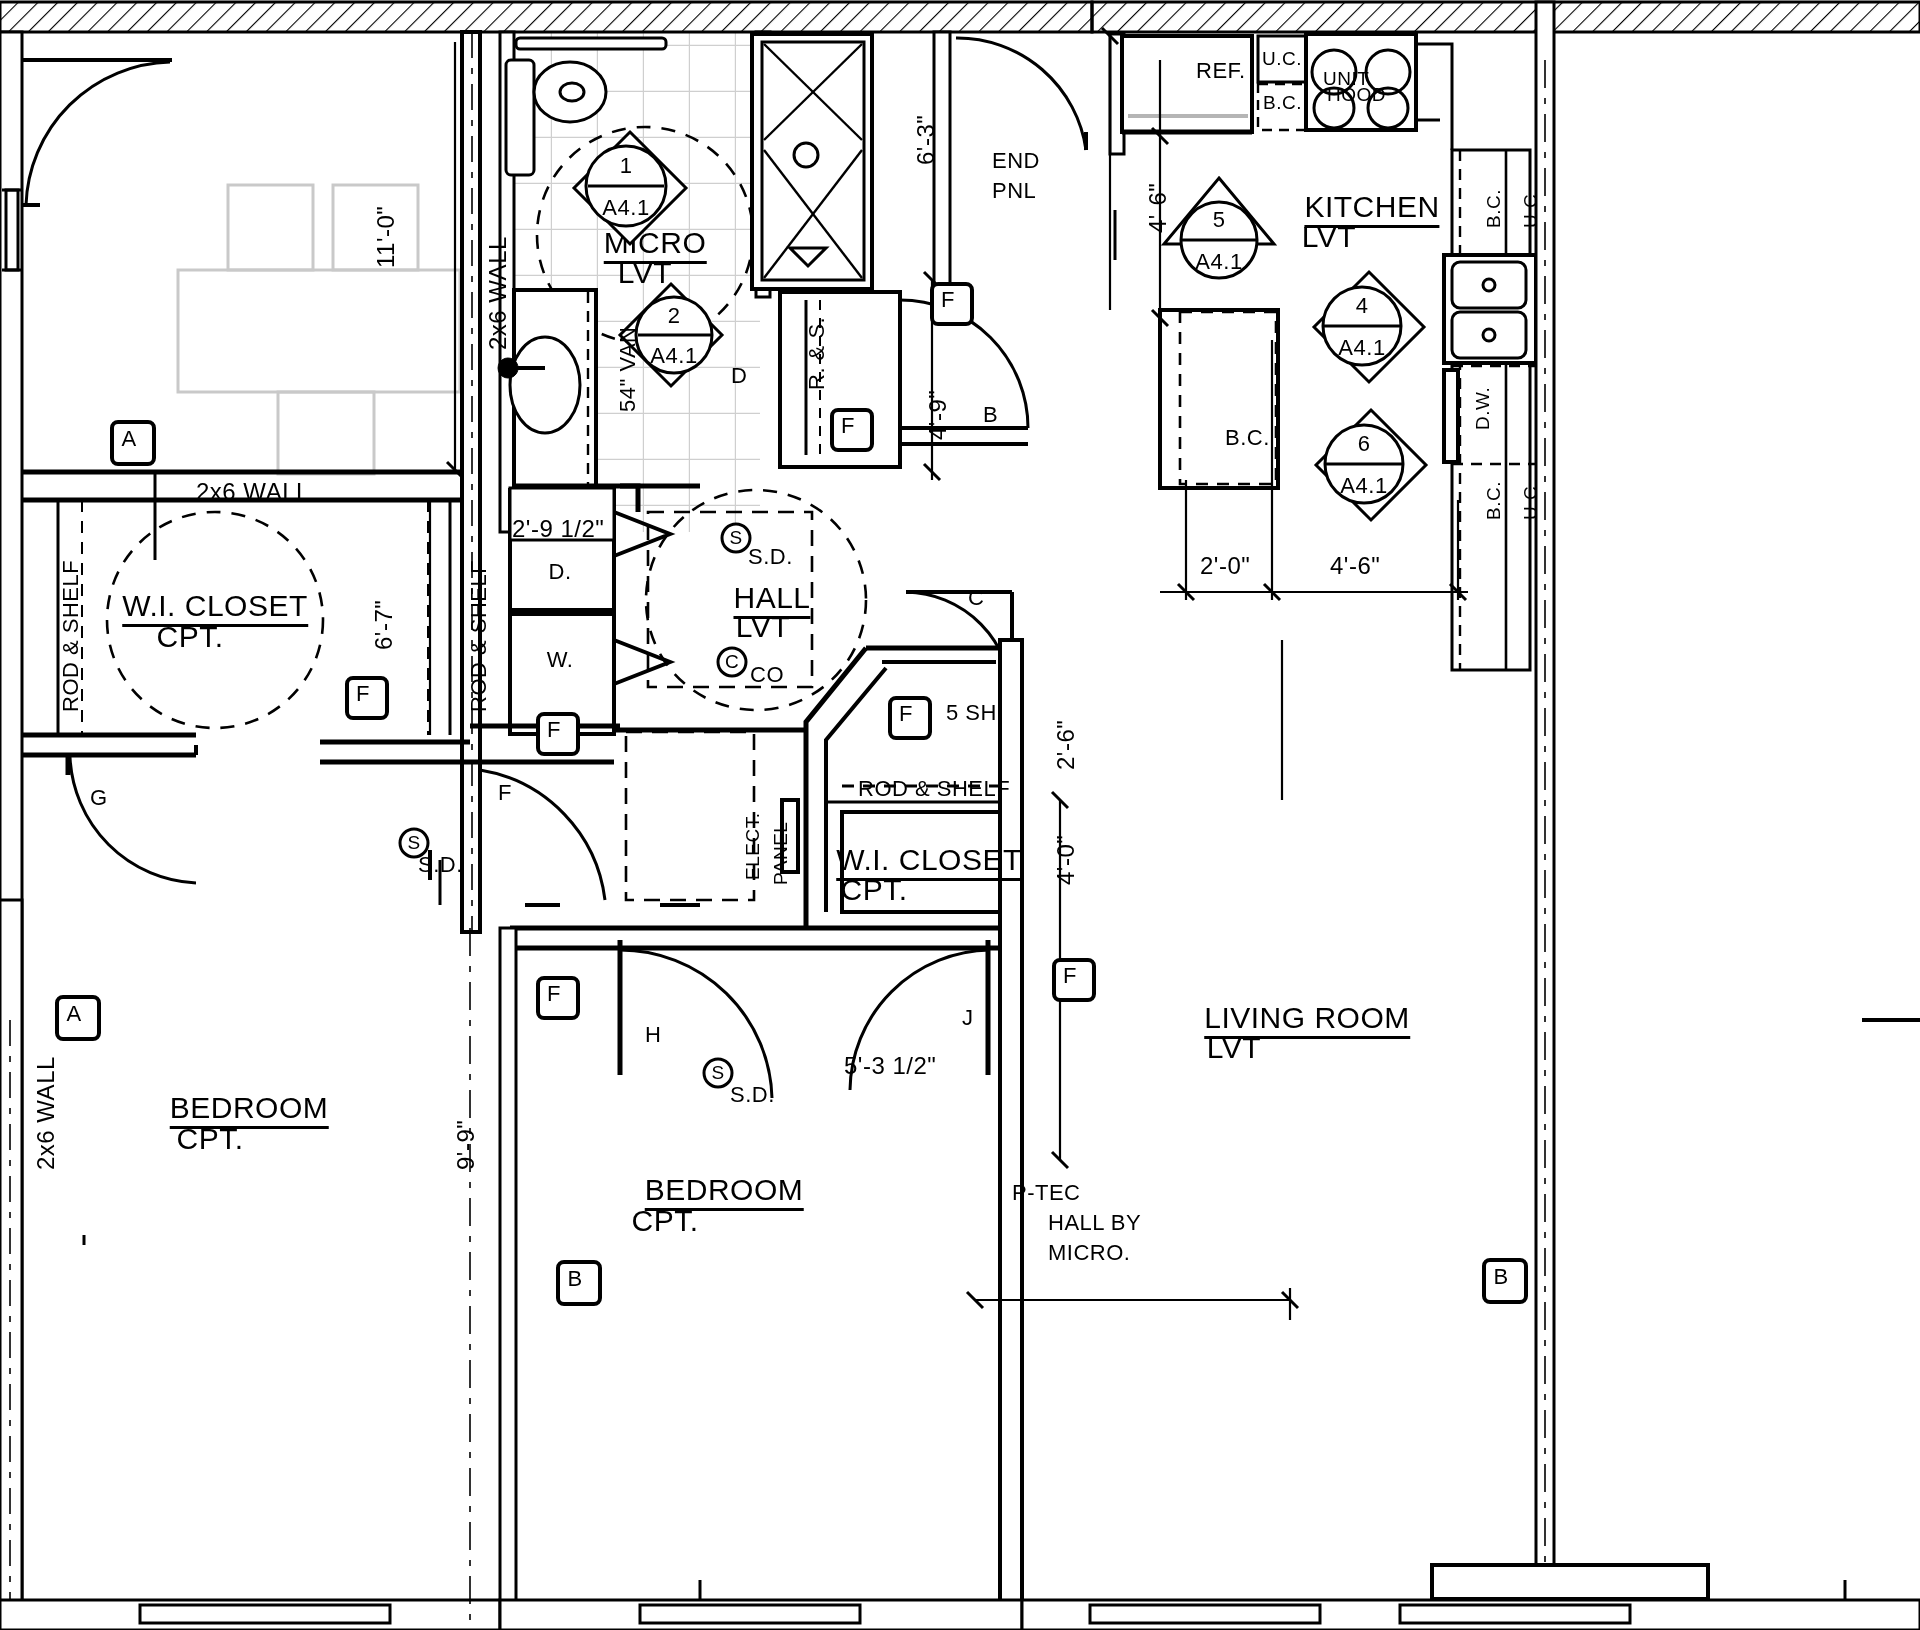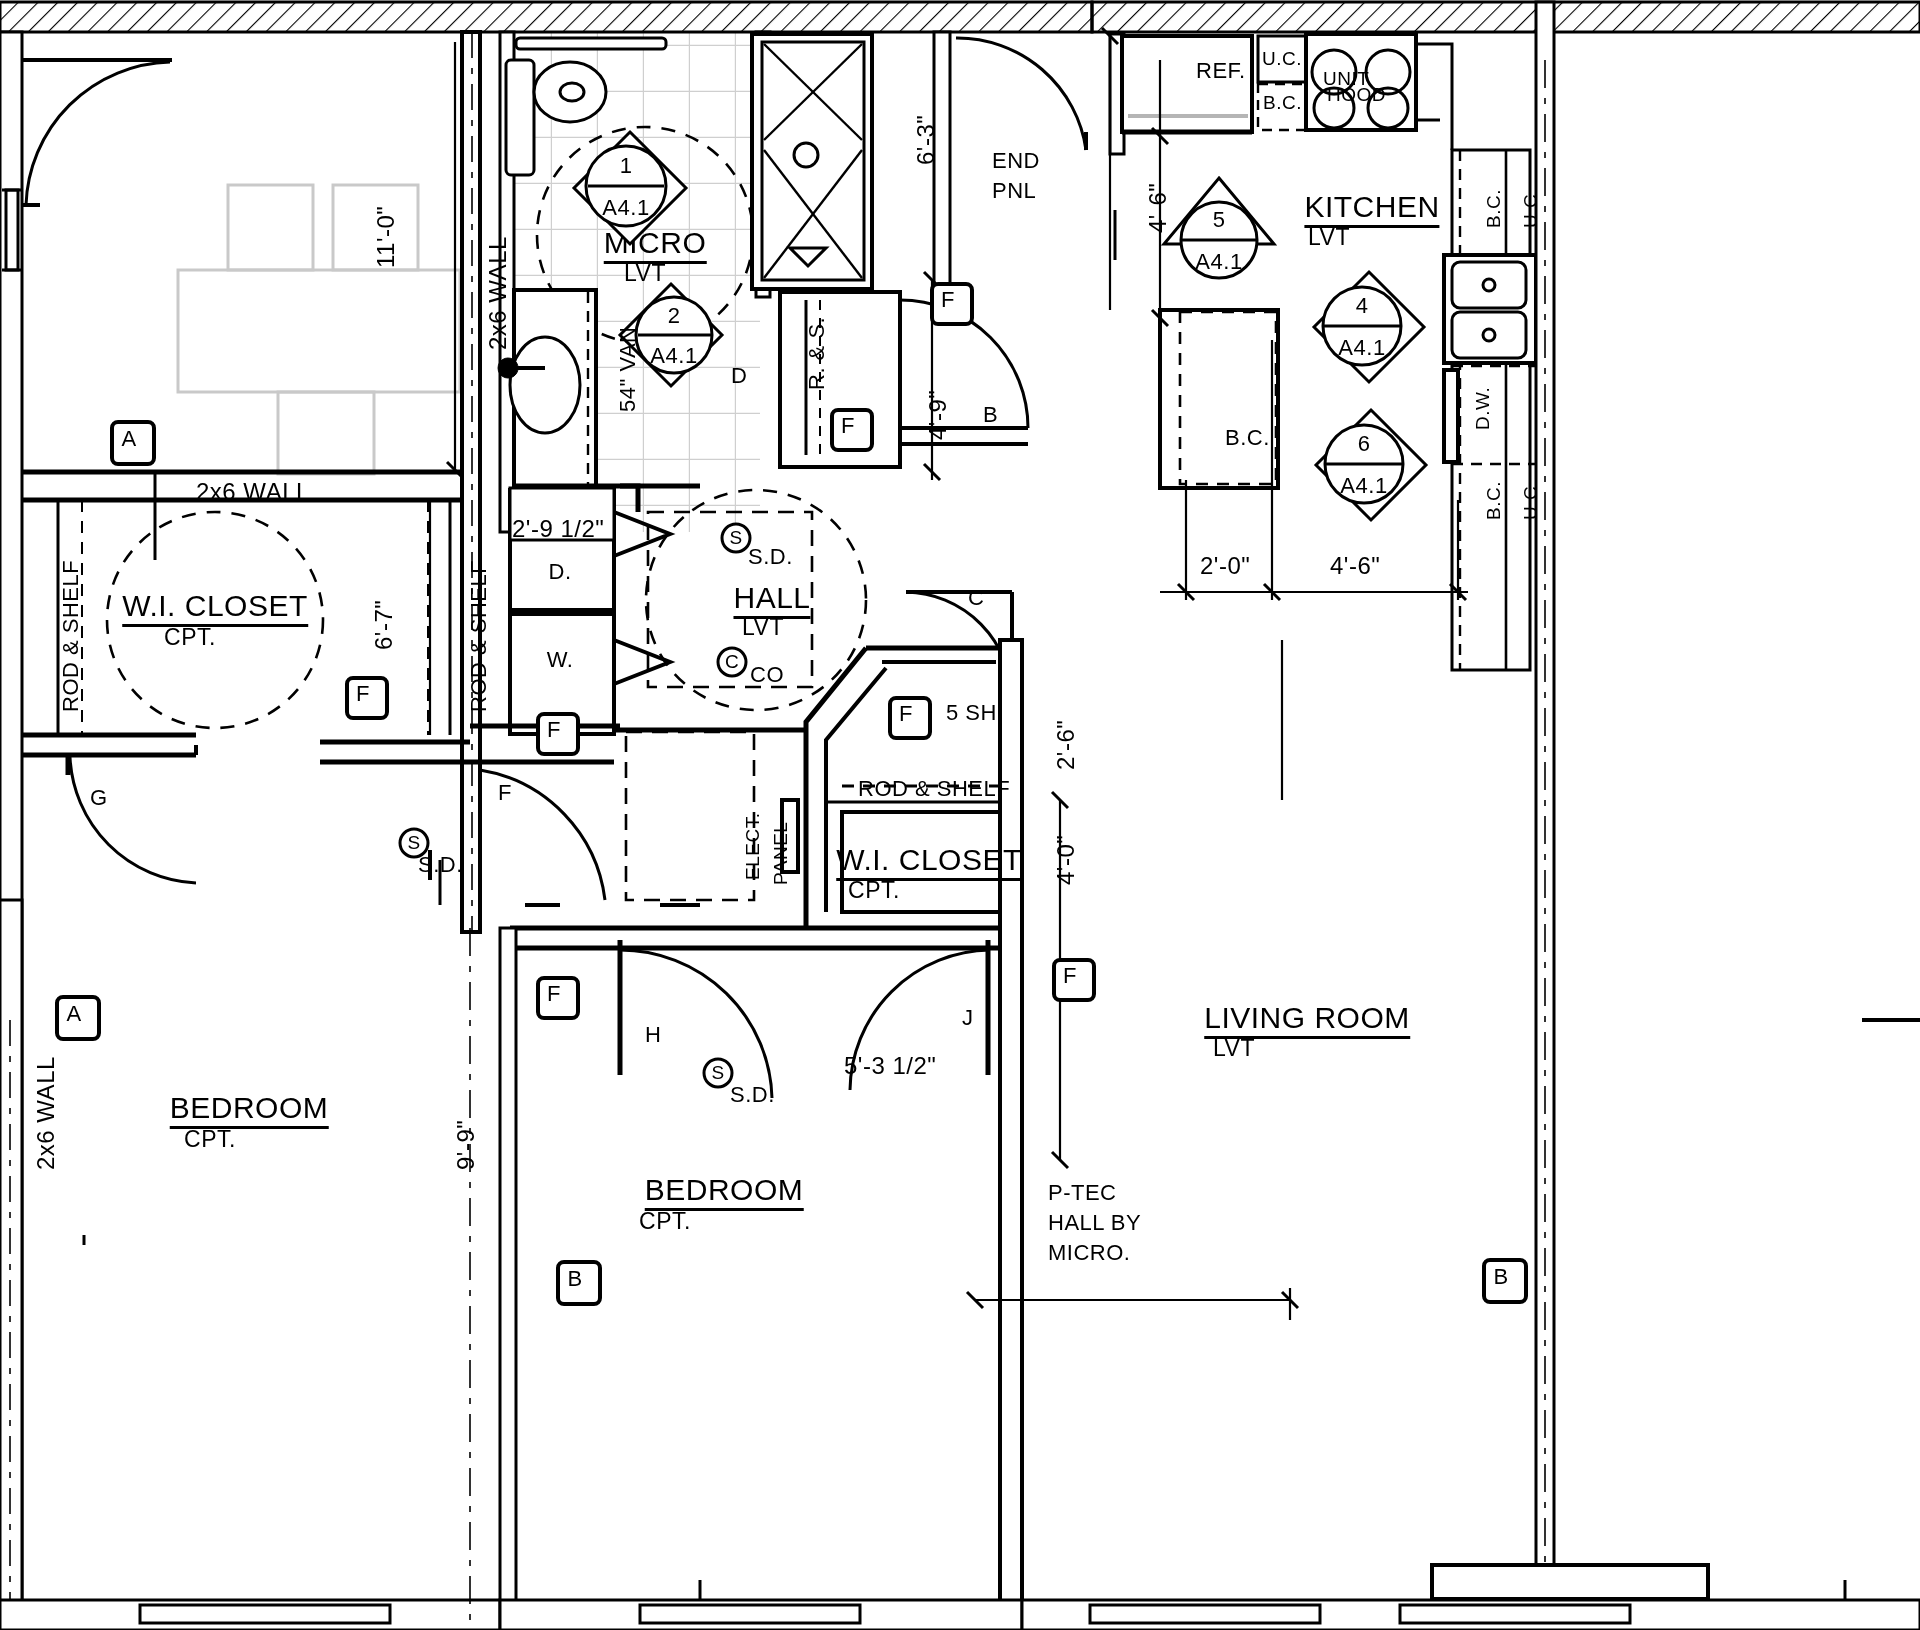"LVT" .fin { font-size: 23px -> 30px }
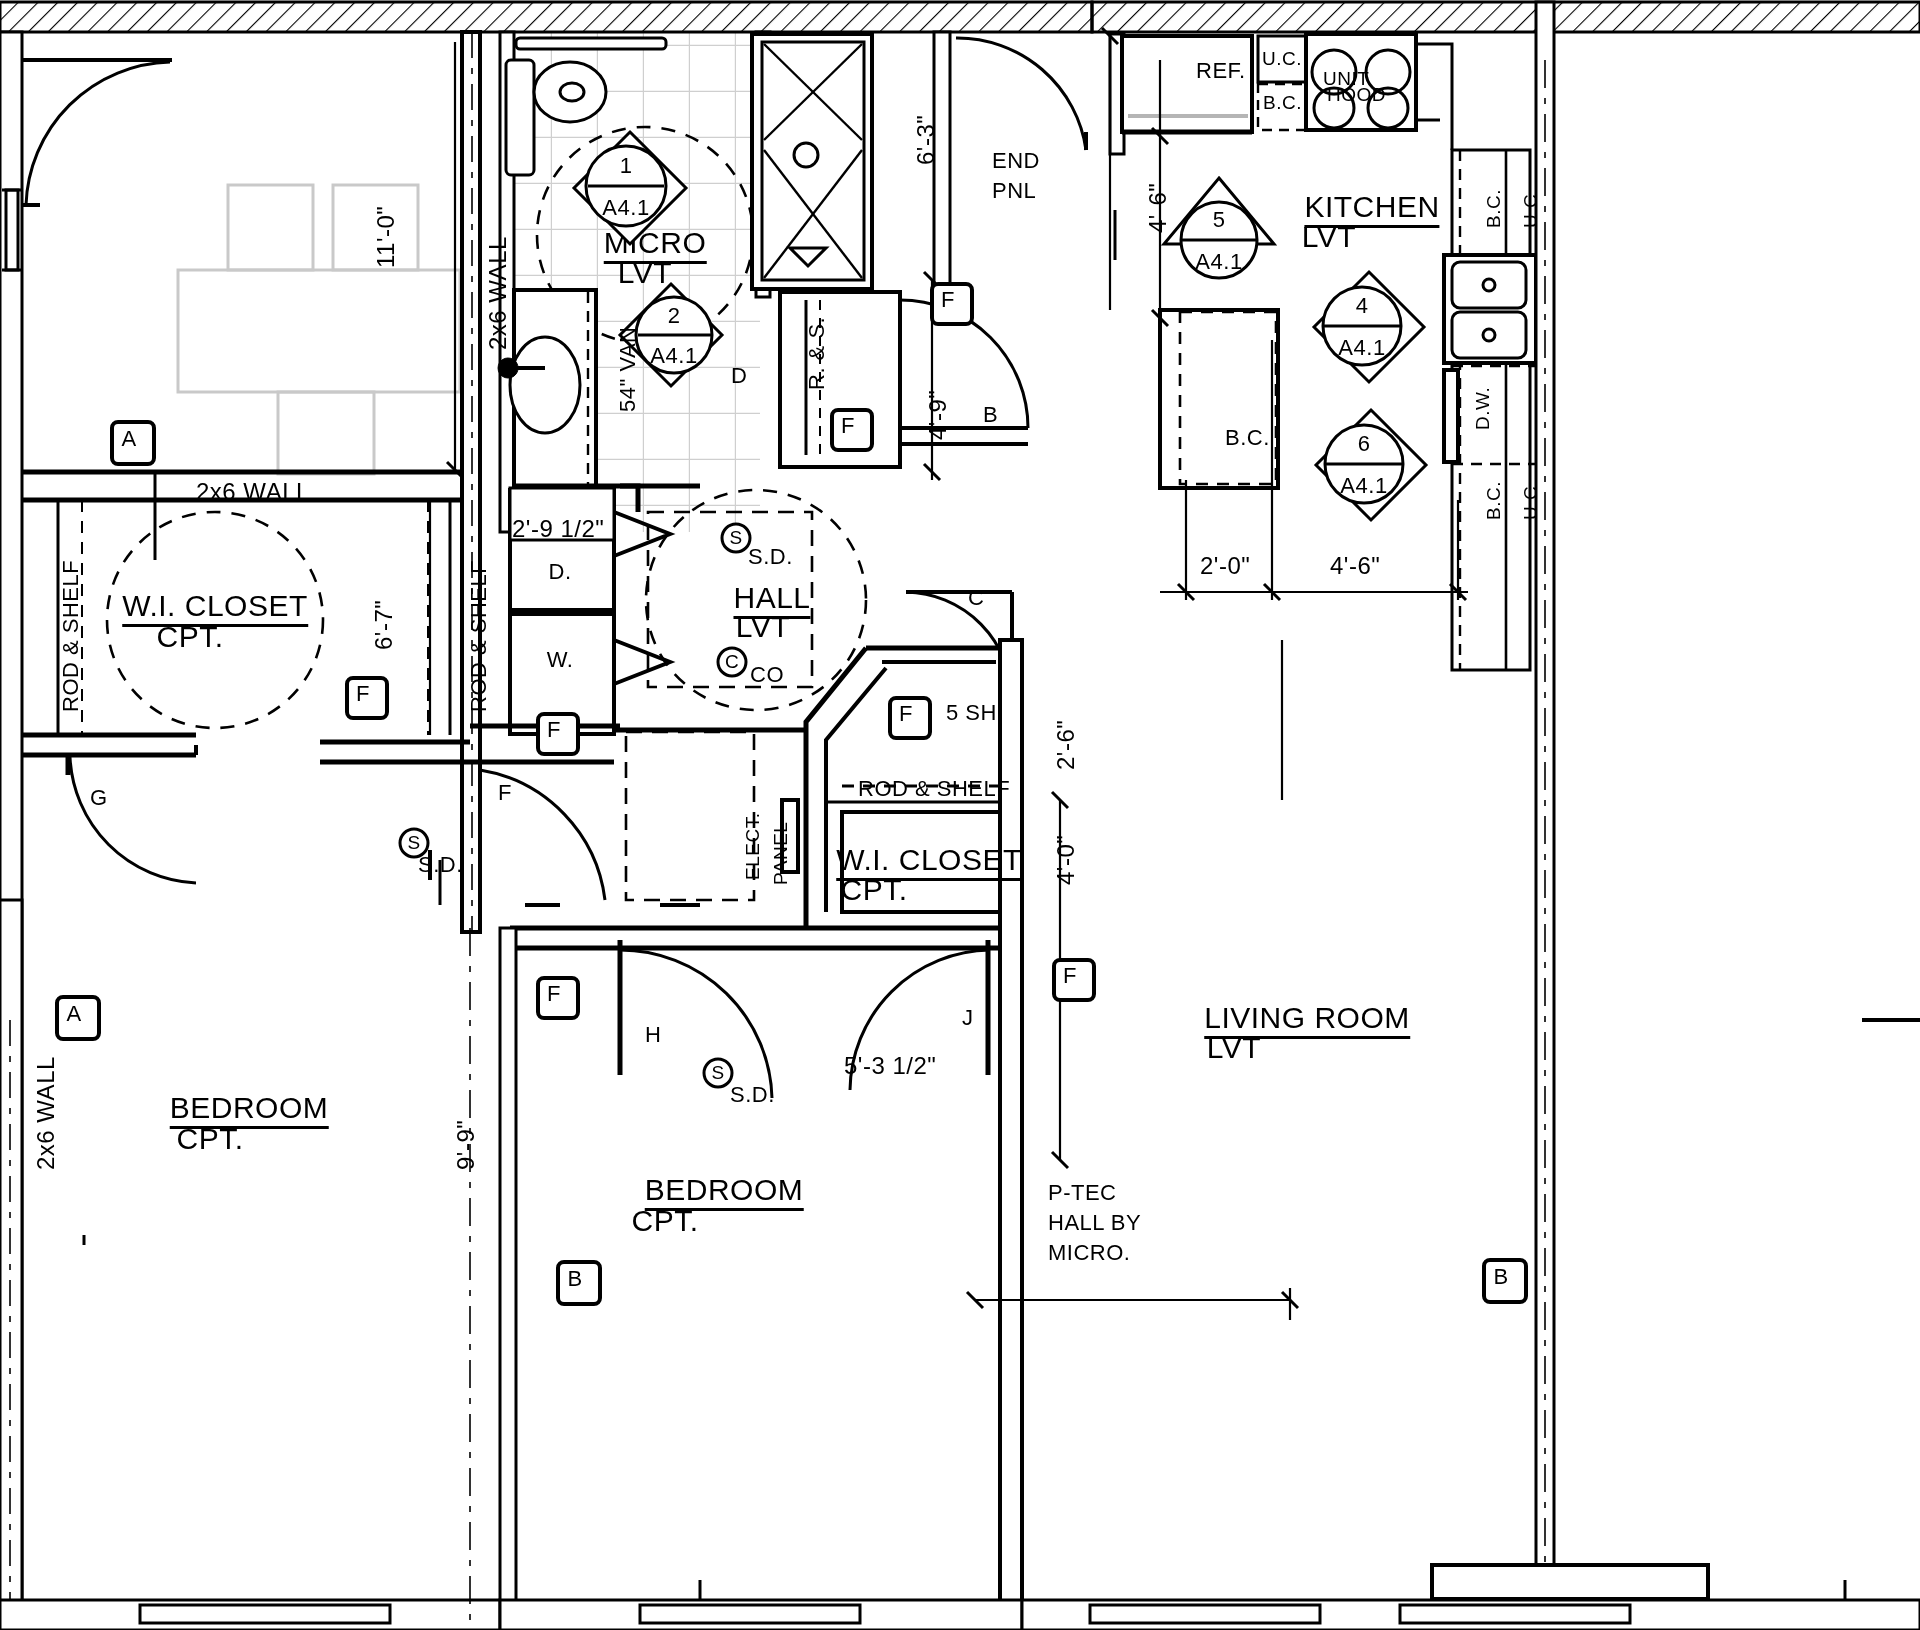"P-TEC" div.txt { left: 1048px -> 1012px }
